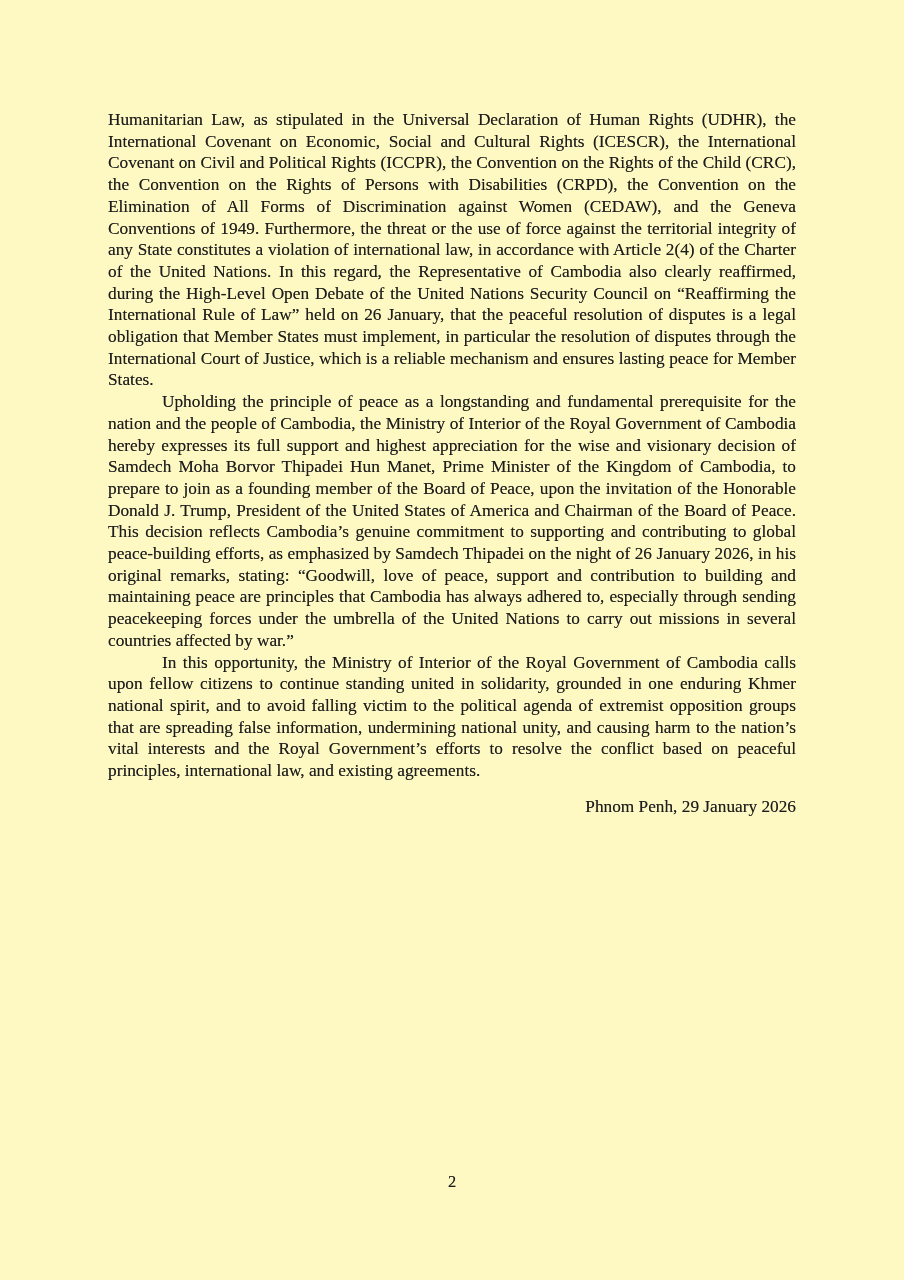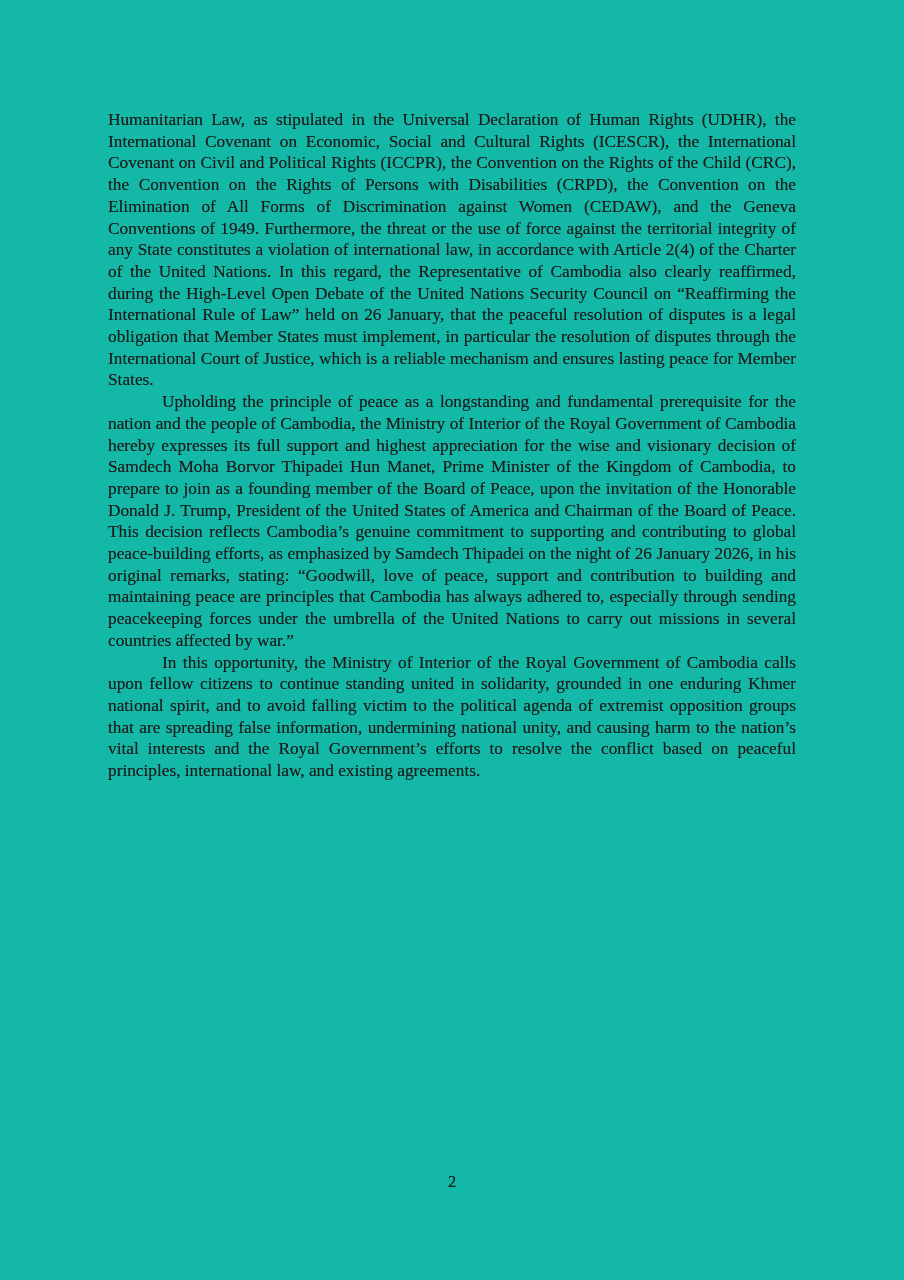"Humanitarian Law, as stipulated in" .page { background: #14b8a6 -> #fef9c3 }
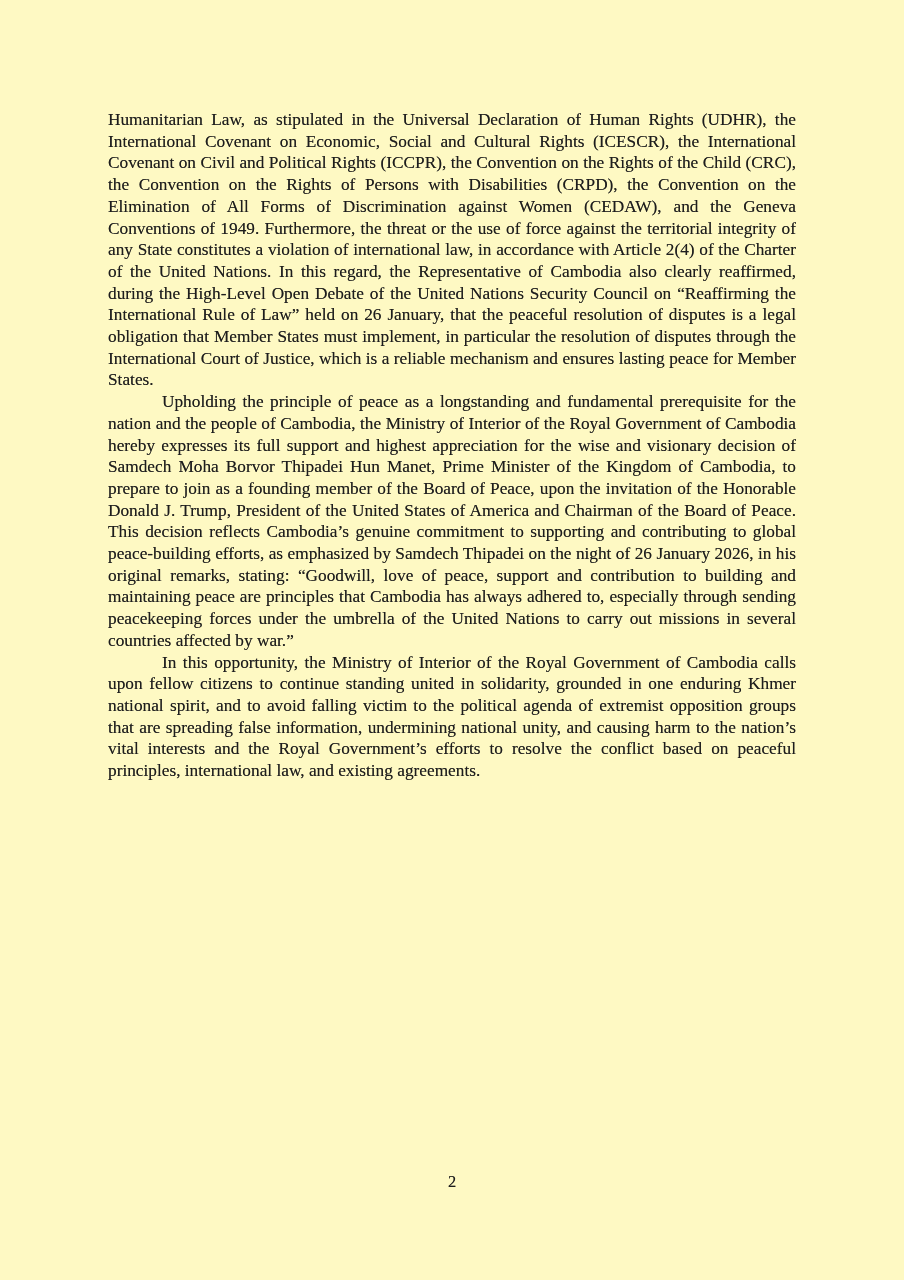"Phnom Penh, 29 January 2026" div.dateline { html: none -> <div>Phnom Penh, 29 January 2026</div> }
